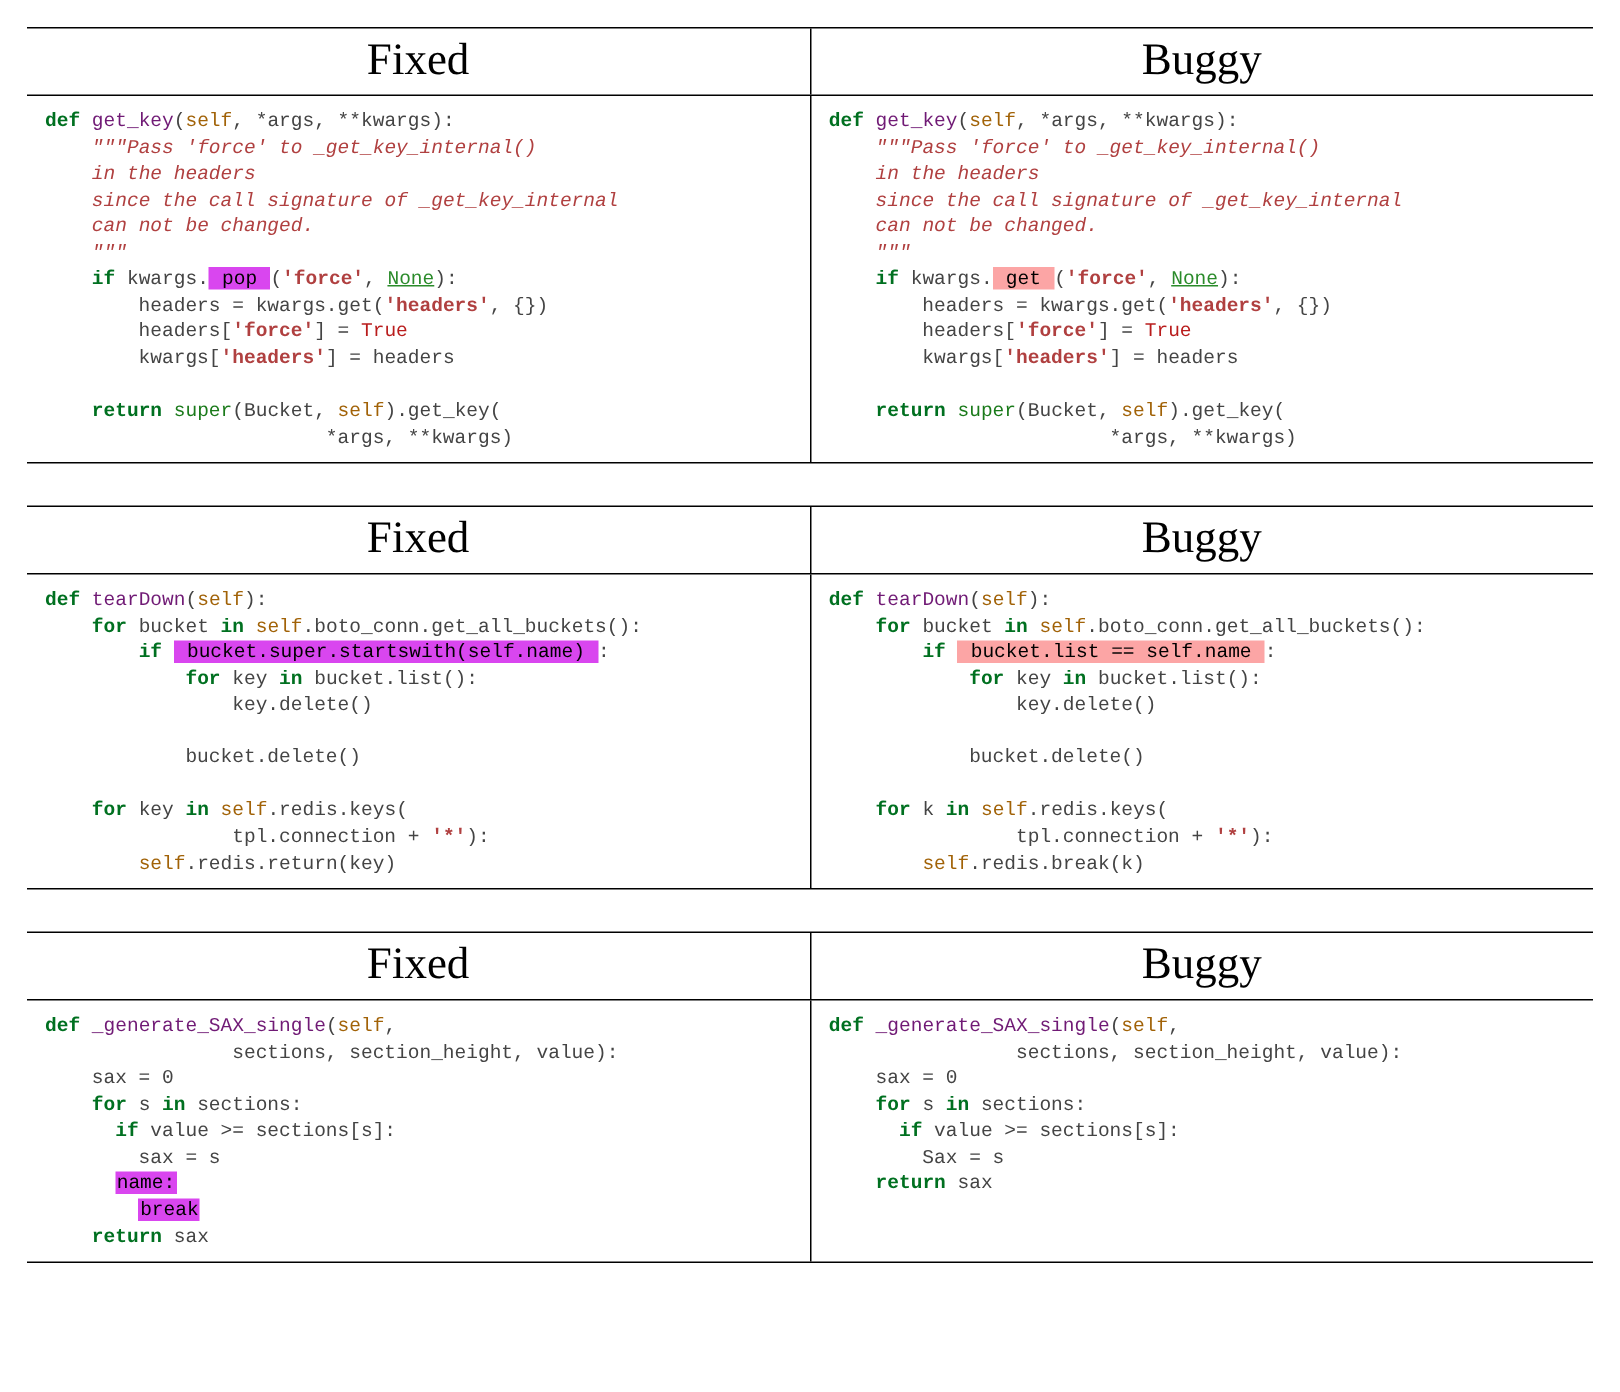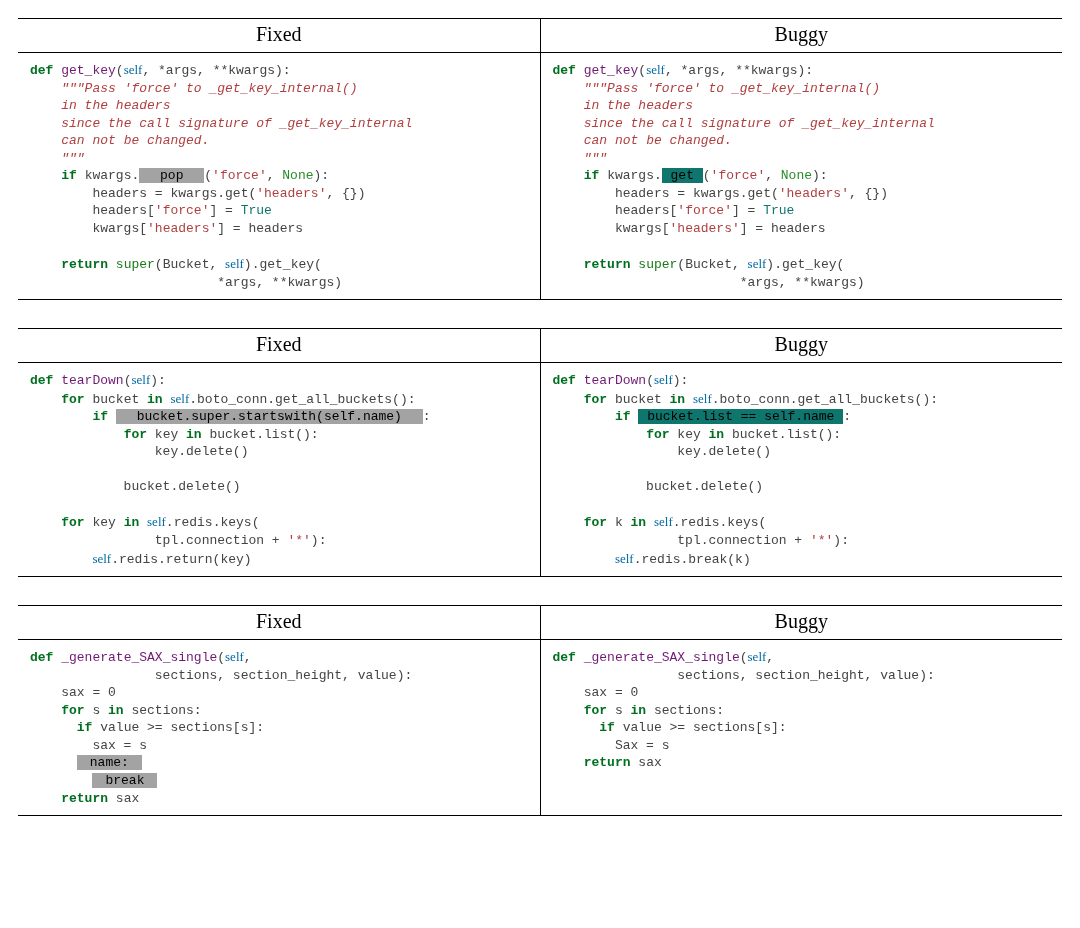"Fixed" .header-cell { font-size: 20px -> 30px }
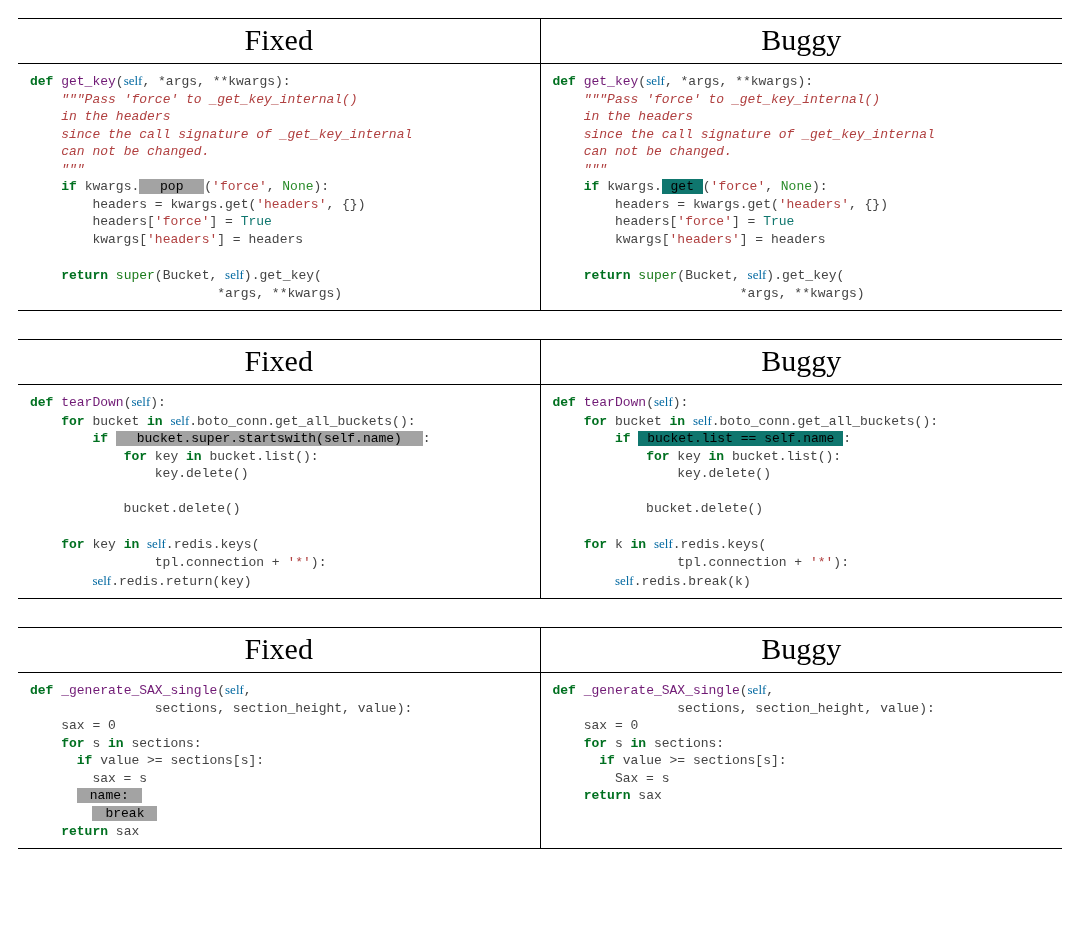"self" .tok-self { color: #0369a1 -> #a16207; font-family: Liberation Serif, serif -> none }
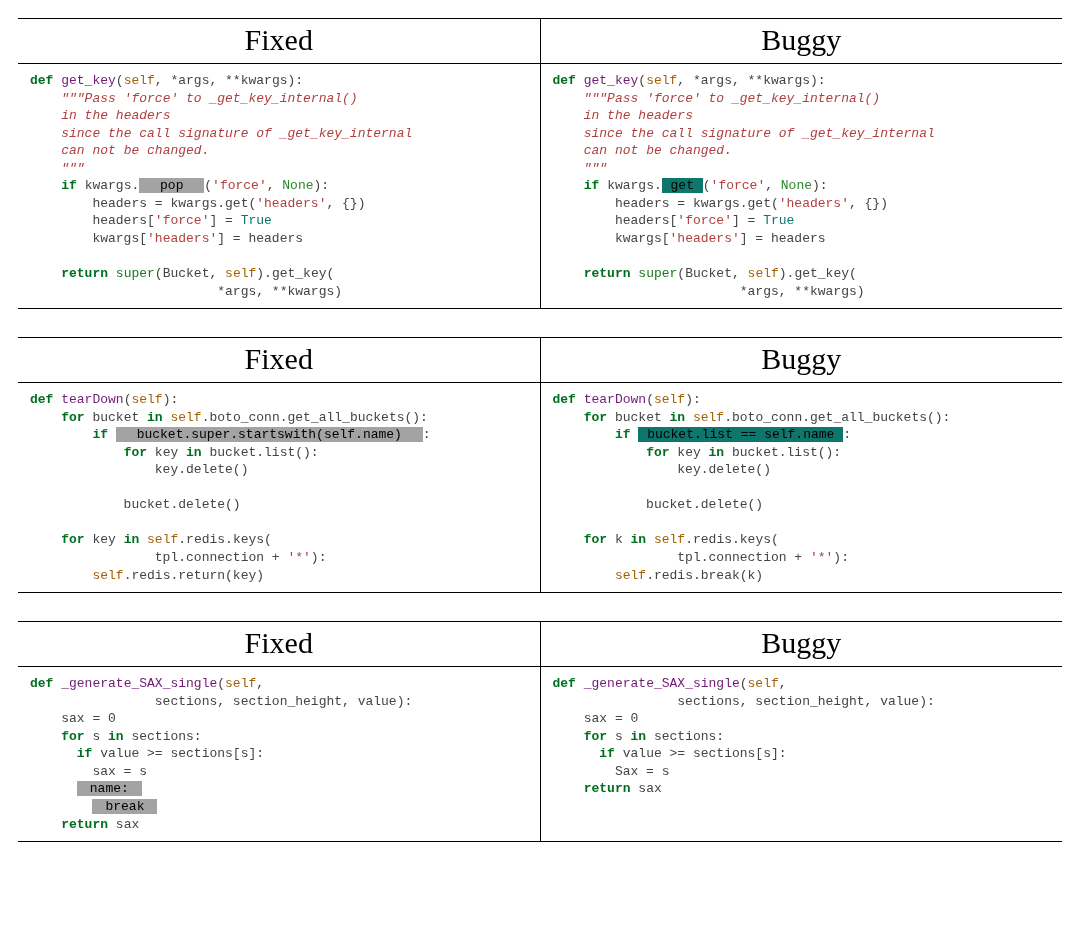"pop" .hl-green { background: #a3a3a3 -> #d946ef; padding: 0 13px -> 0 1px }
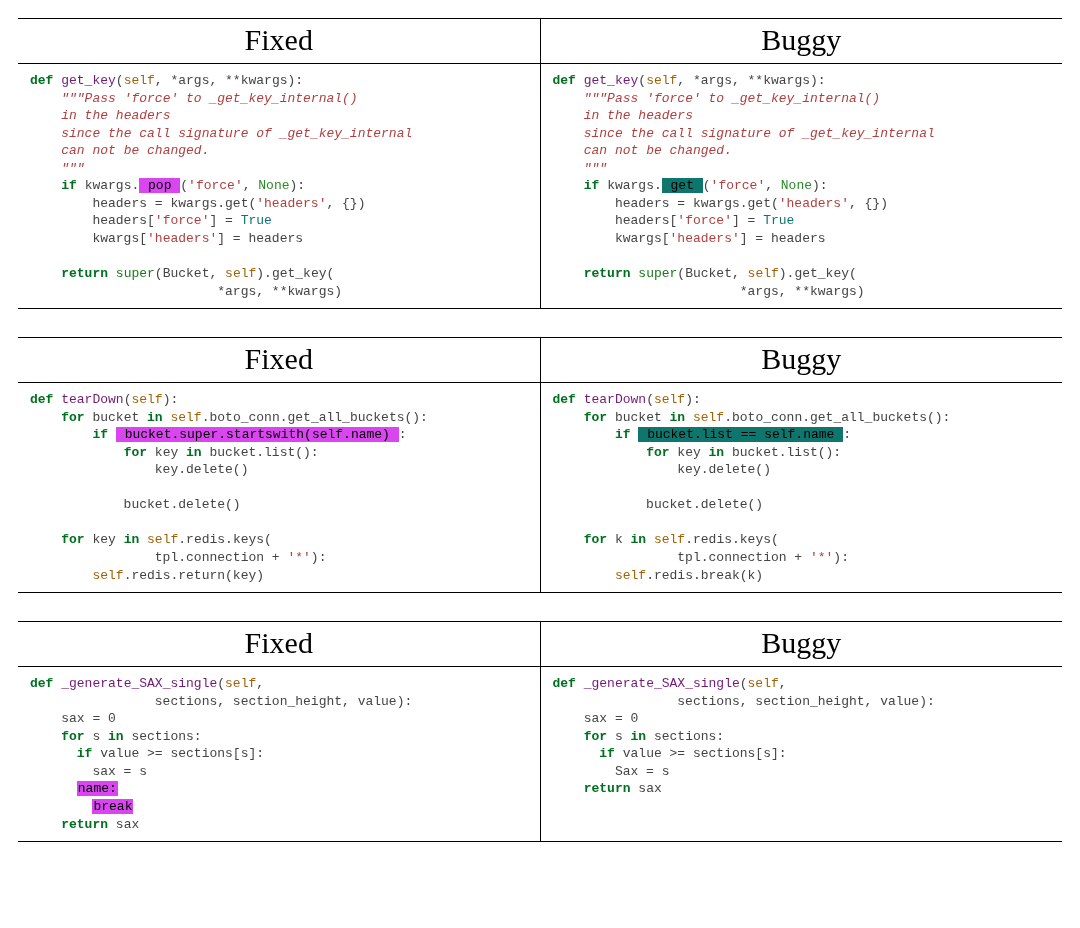"'force'" .tok-str { font-weight: none -> bold }
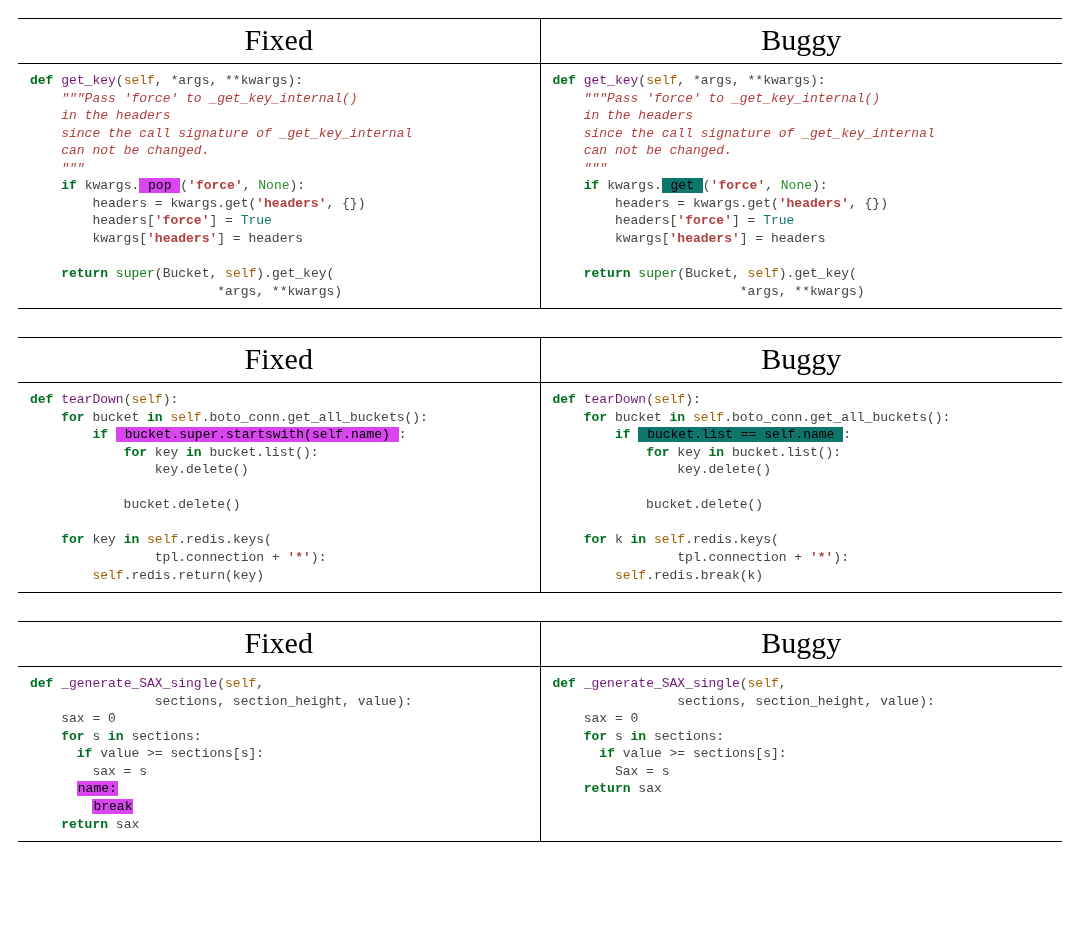"None" .tok-none { text-decoration: none -> underline }
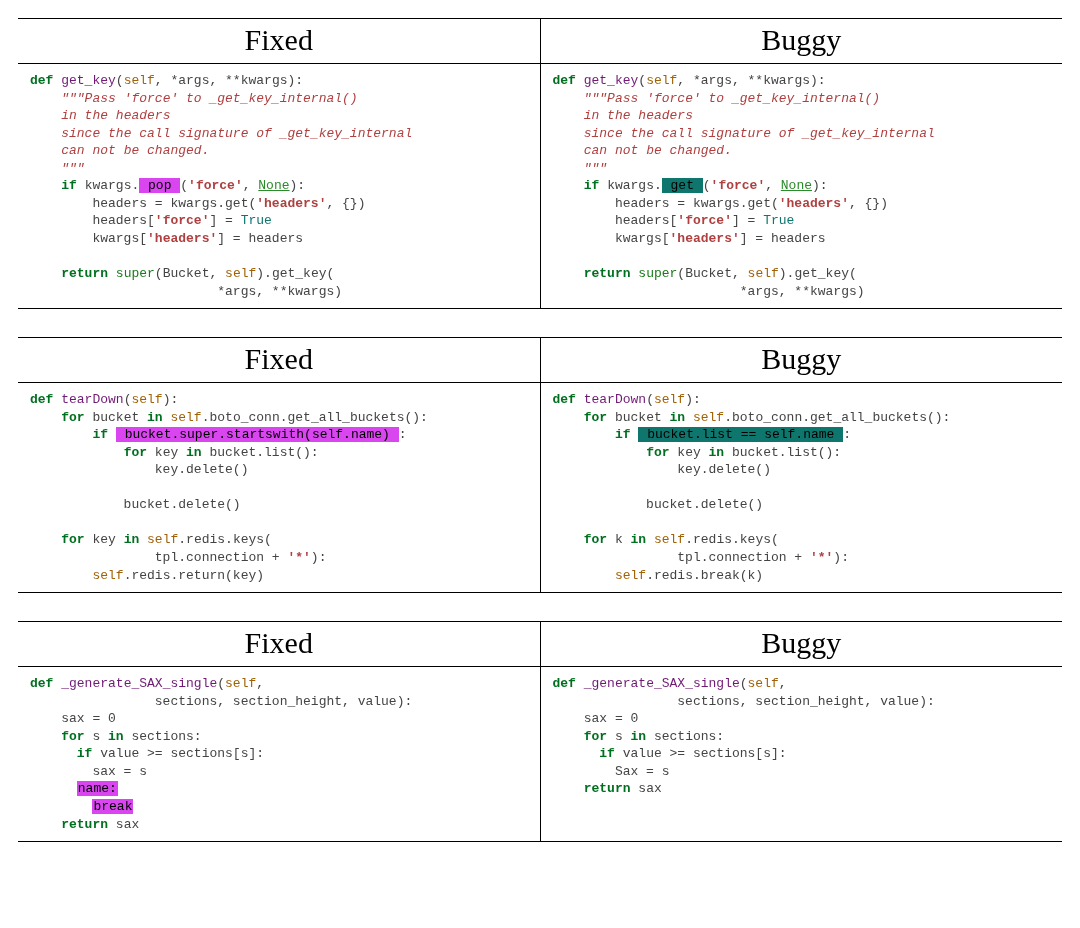"get" .hl-red { background: #0f766e -> #fca5a5 }
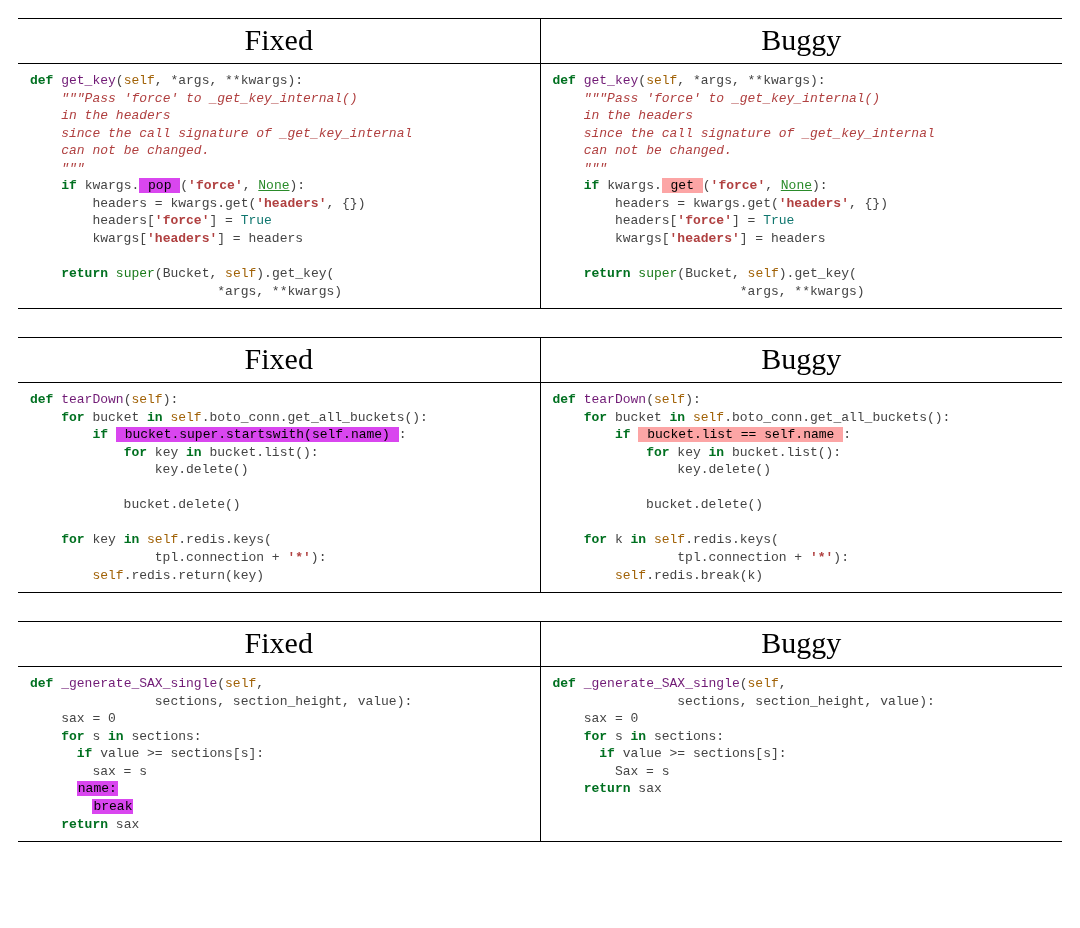"True" .tok-bool { color: #0f766e -> #b91c1c }
